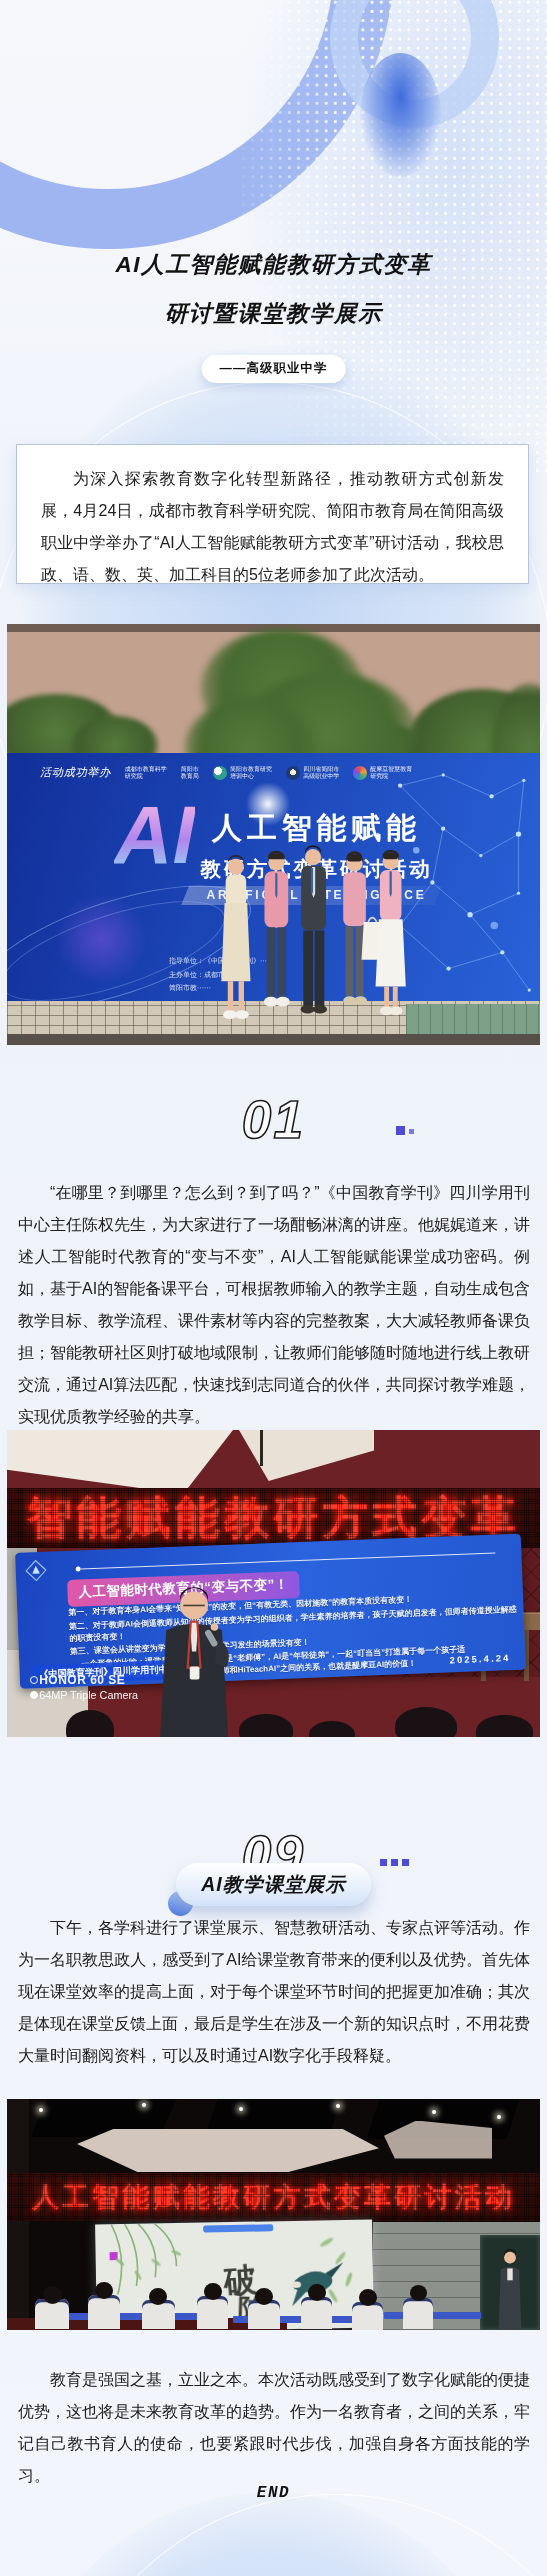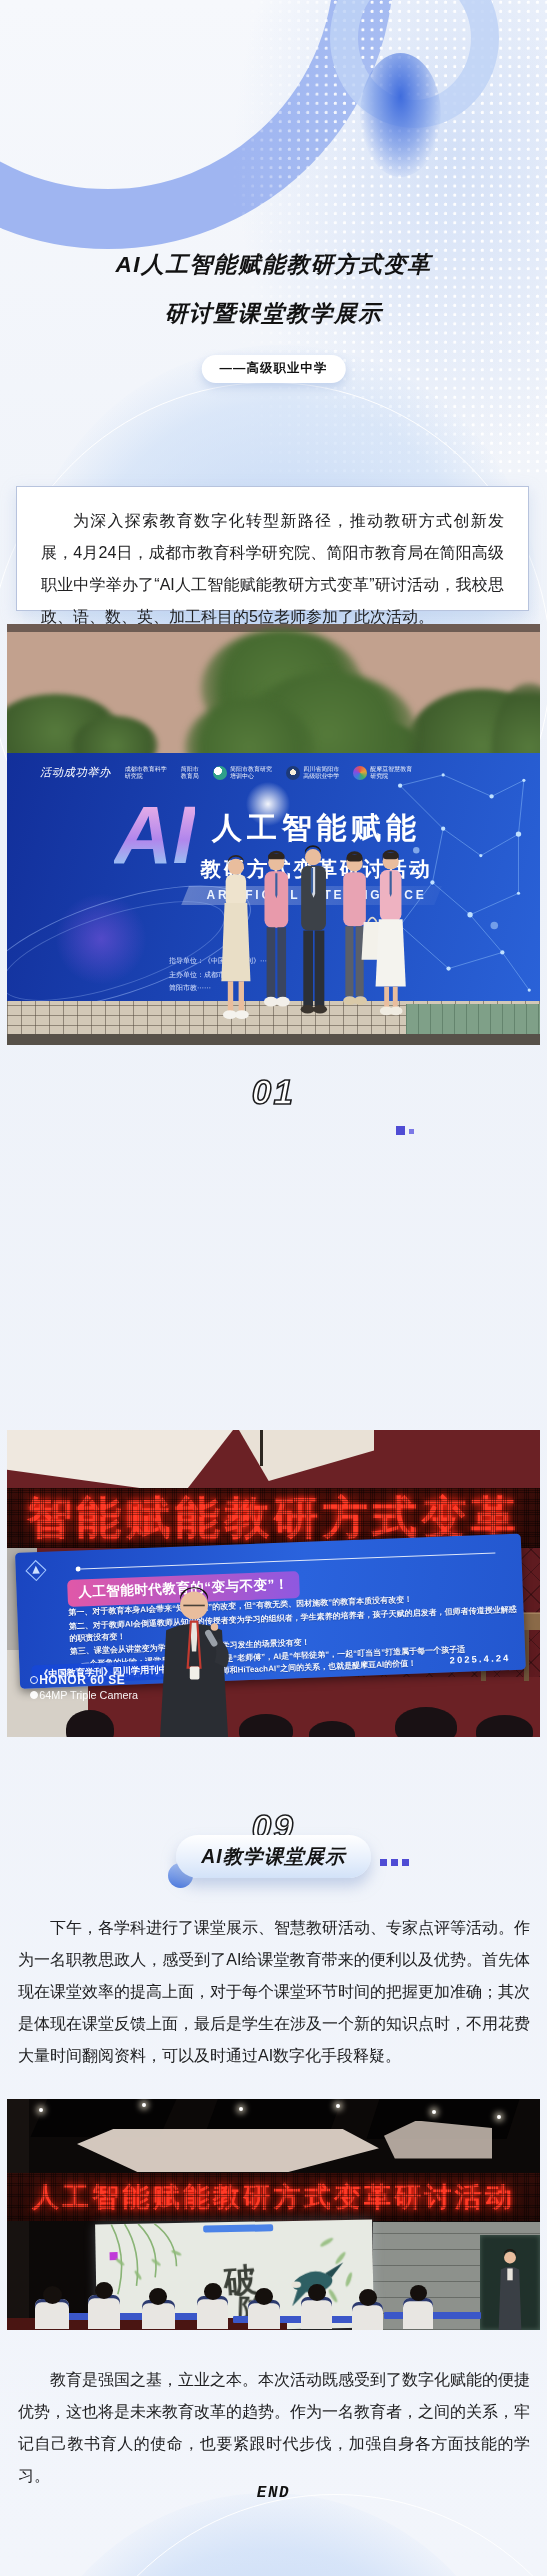"为深入探索教育数字化转型新路径，推动教研方式创新发展，4月24日，成都市教育科学" .card { height: 125px -> 140px; margin-top: 42px -> none }
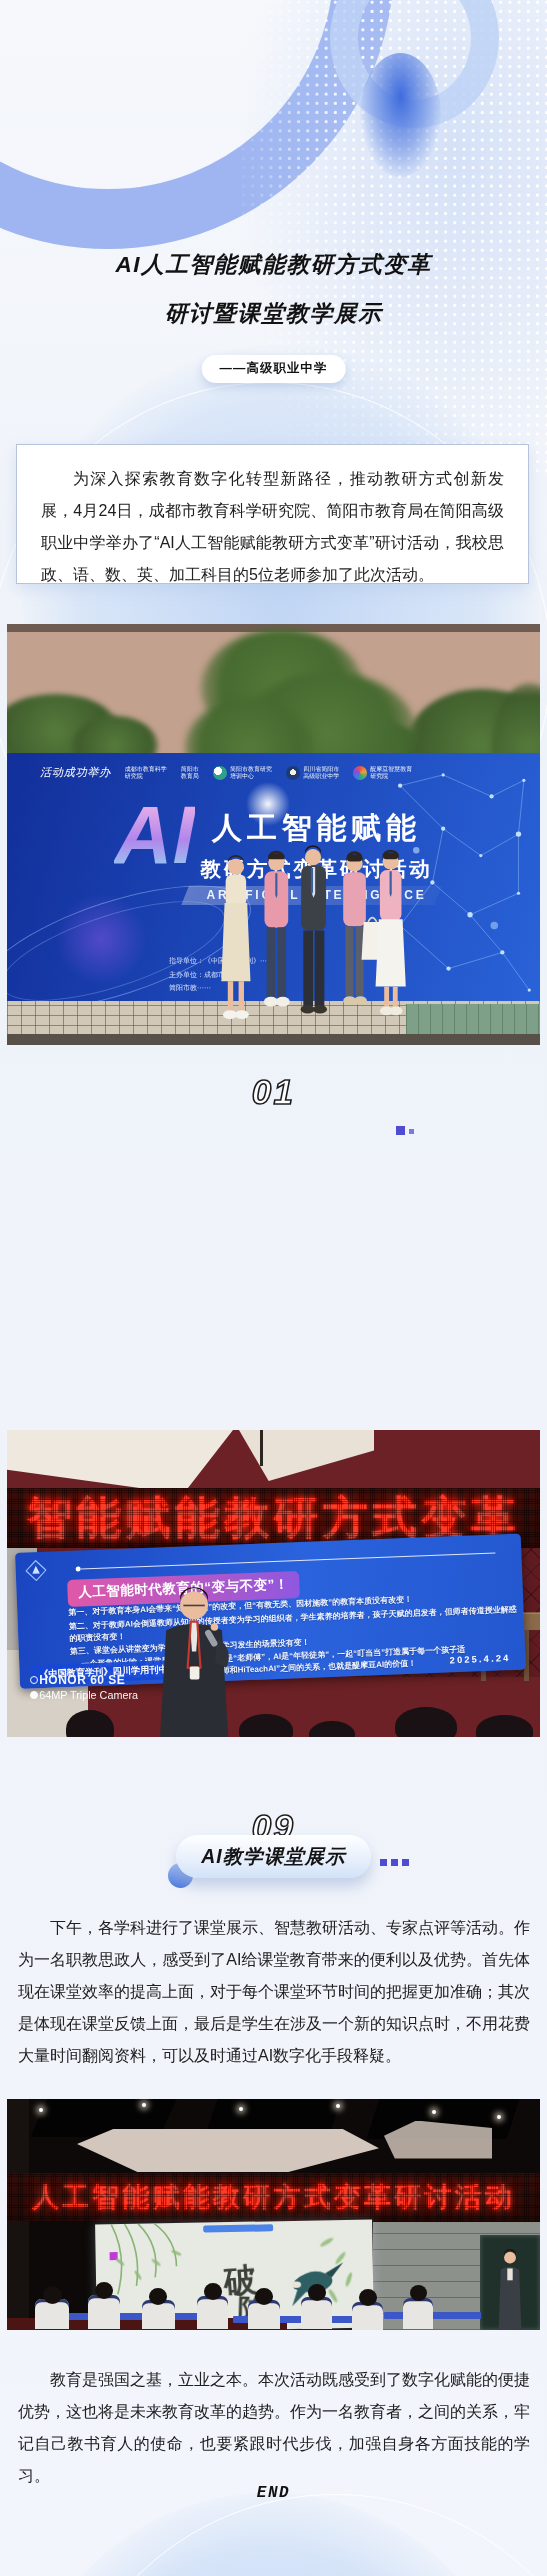"01" .sec-num { font-size: 35px -> 53px; margin-top: none -> 28px }
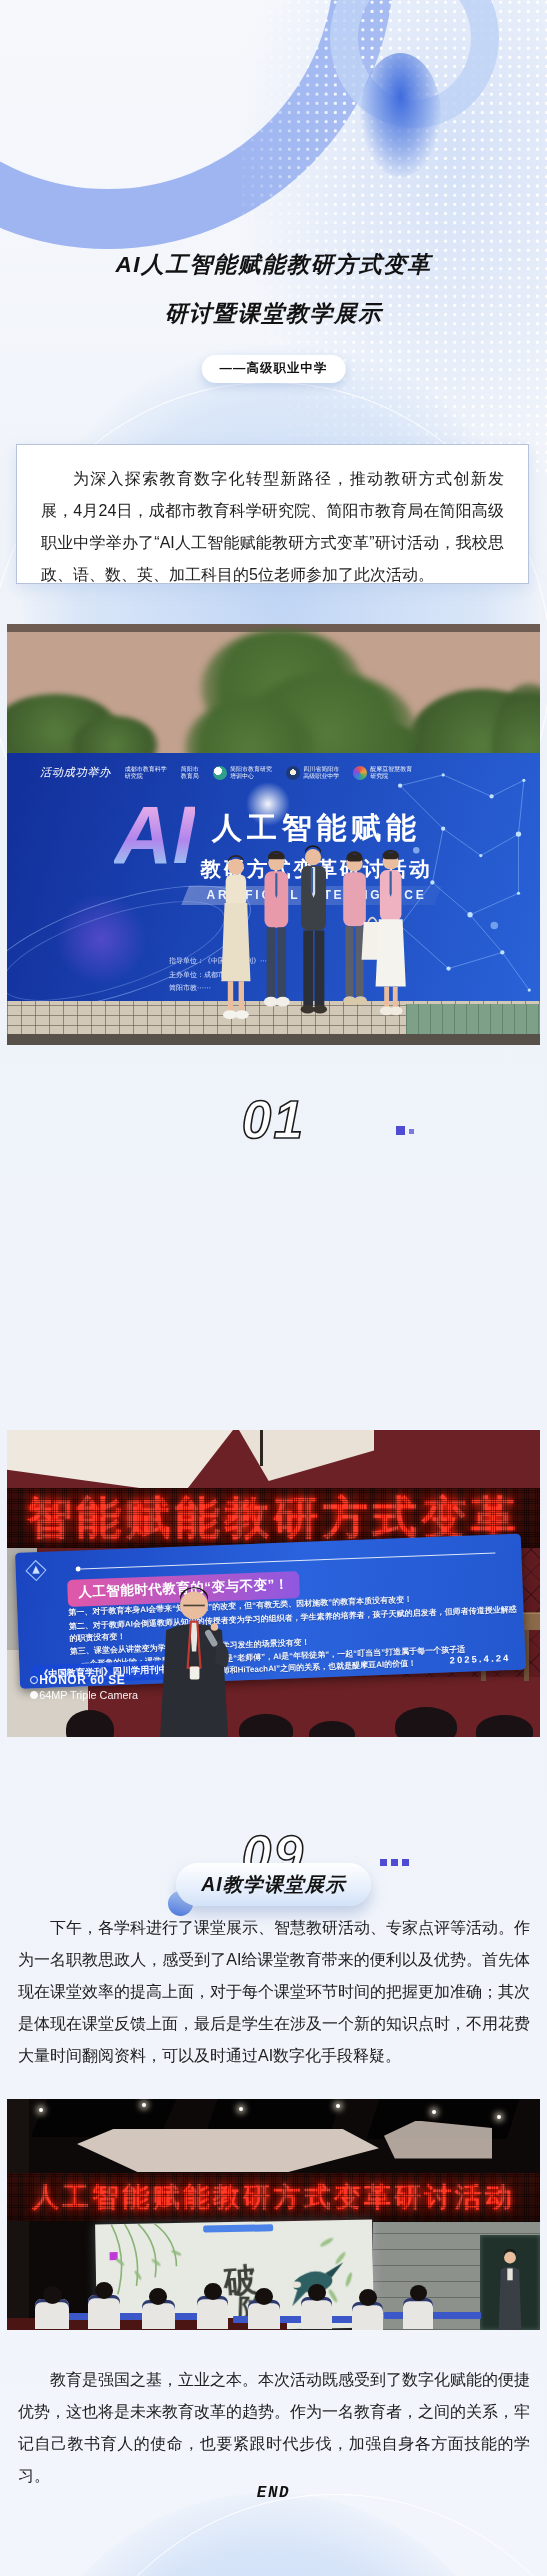"“在哪里？到哪里？怎么到？到了吗？”《中国教育学刊》四川学用刊中心主任陈权先生，" p.para { html: none -> <p>“在哪里？到哪里？怎么到？到了吗？”《中国教育学刊》四川学用刊中心主任陈权先生，为大家进行了一场酣畅淋漓的讲座。他娓娓道来，讲述人工智能时代教育的“变与不变”，AI人工智能赋能课堂成功密码。例如，基于AI的智能备课平台，可根据教师输入的教学主题，自动生成包含教学目标、教学流程、课件素材等内容的完整教案，大大减轻教师备课负担；智能教研社区则打破地域限制，让教师们能够随时随地进行线上教研交流，通过AI算法匹配，快速找到志同道合的伙伴，共同探讨教学难题，实现优质教学经验的共享。</p> }
